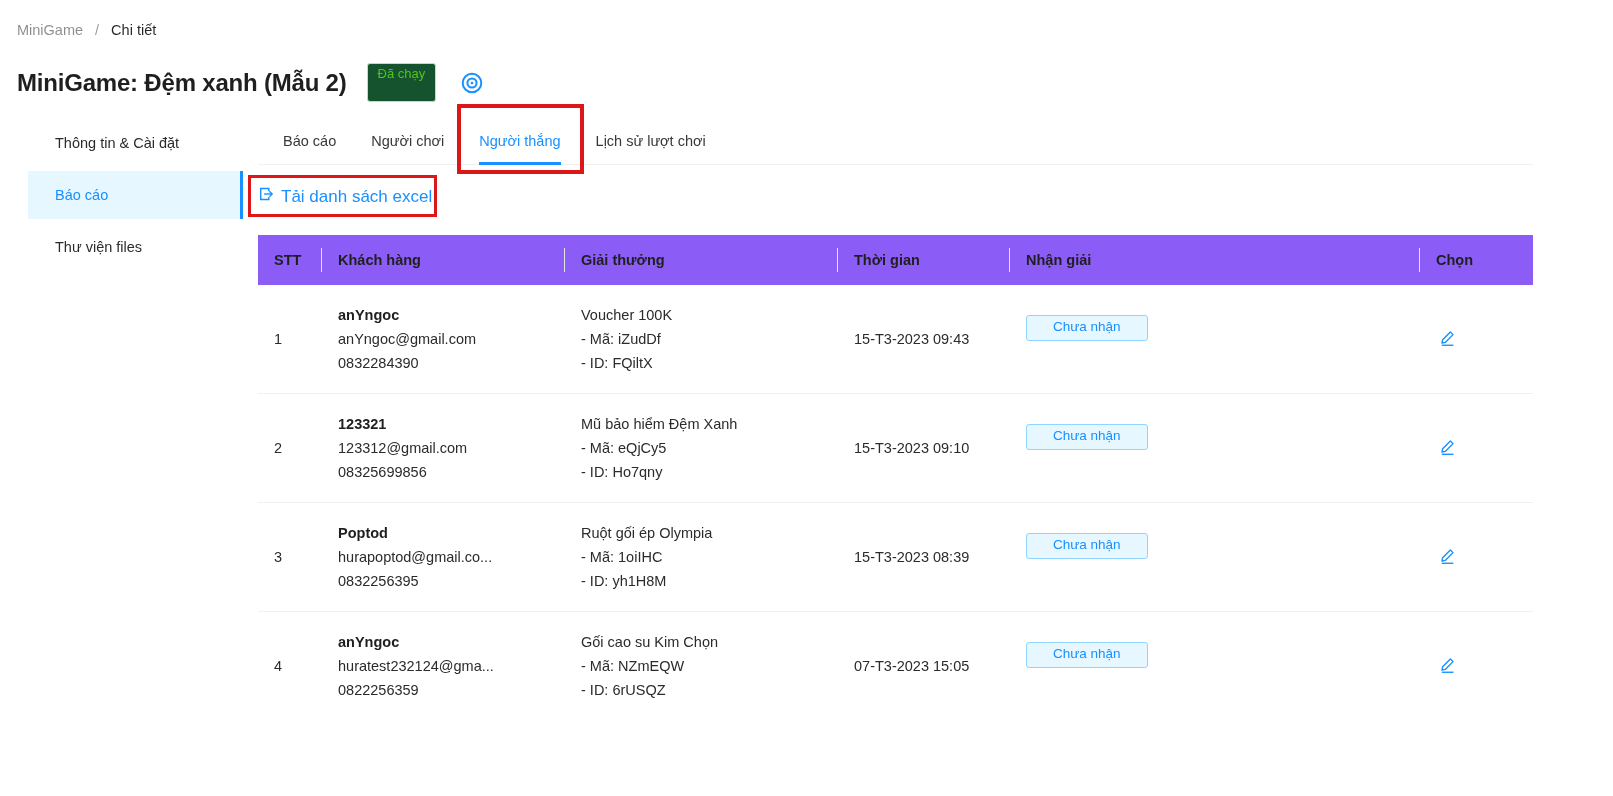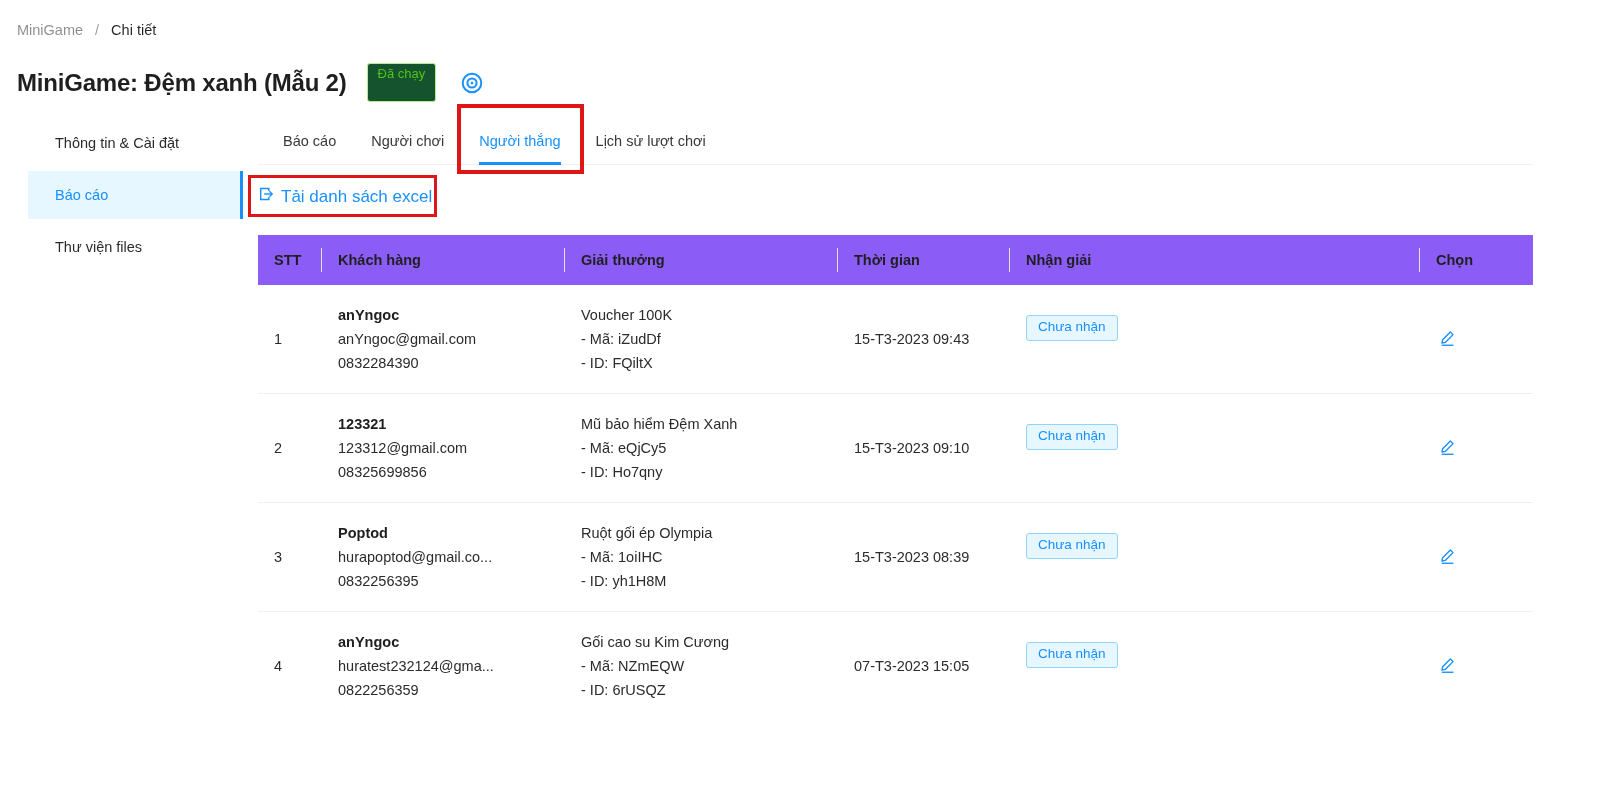"Chưa nhận" .tag-blue { padding: 4px 11px 5px -> 4px 26px 5px }
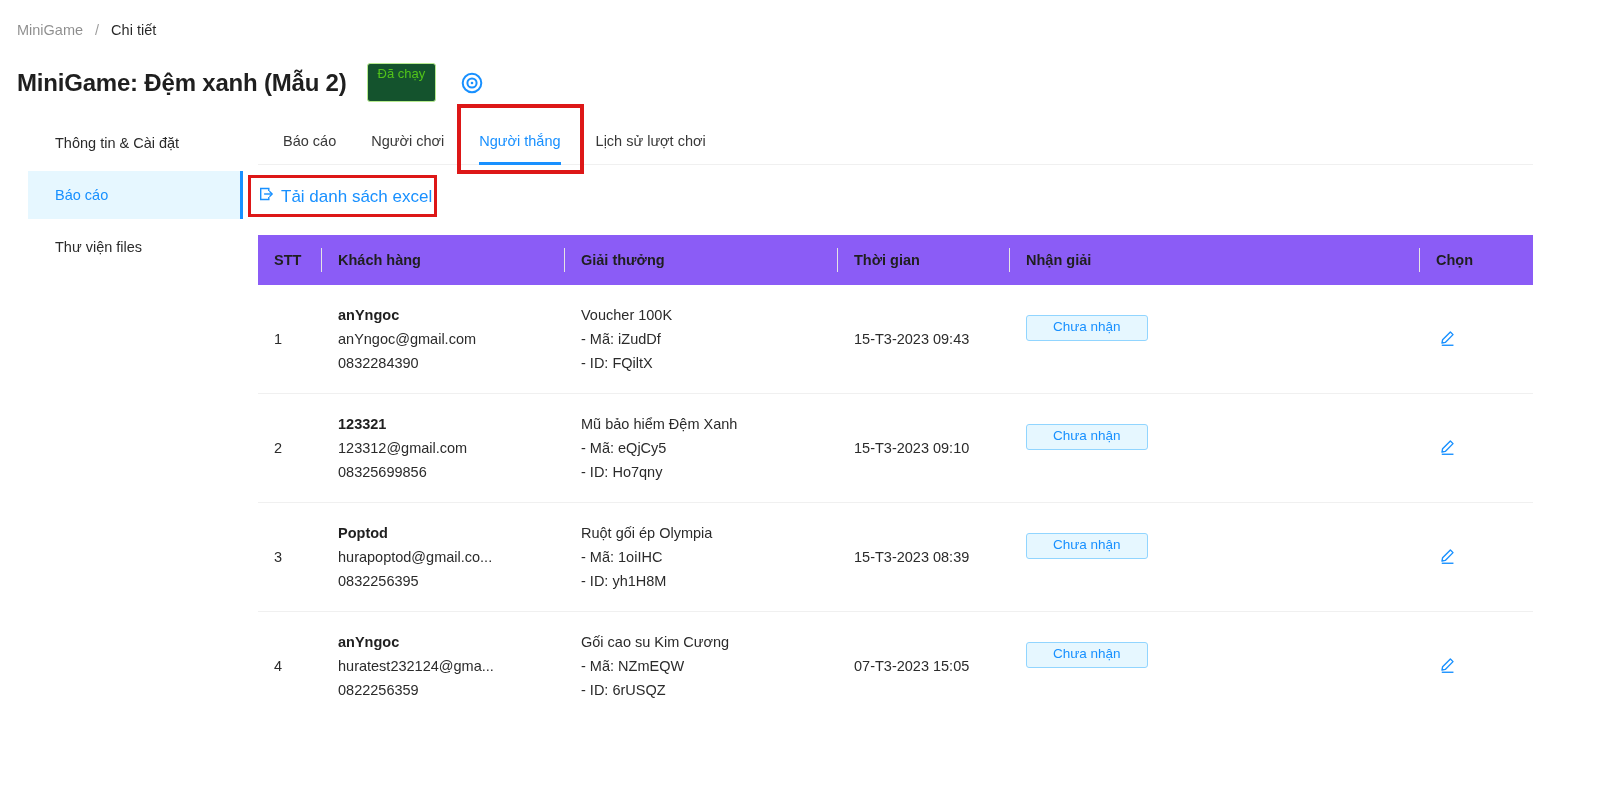"Gối cao su Kim Cương" div.cell-line { text: Cương -> Chọn }
